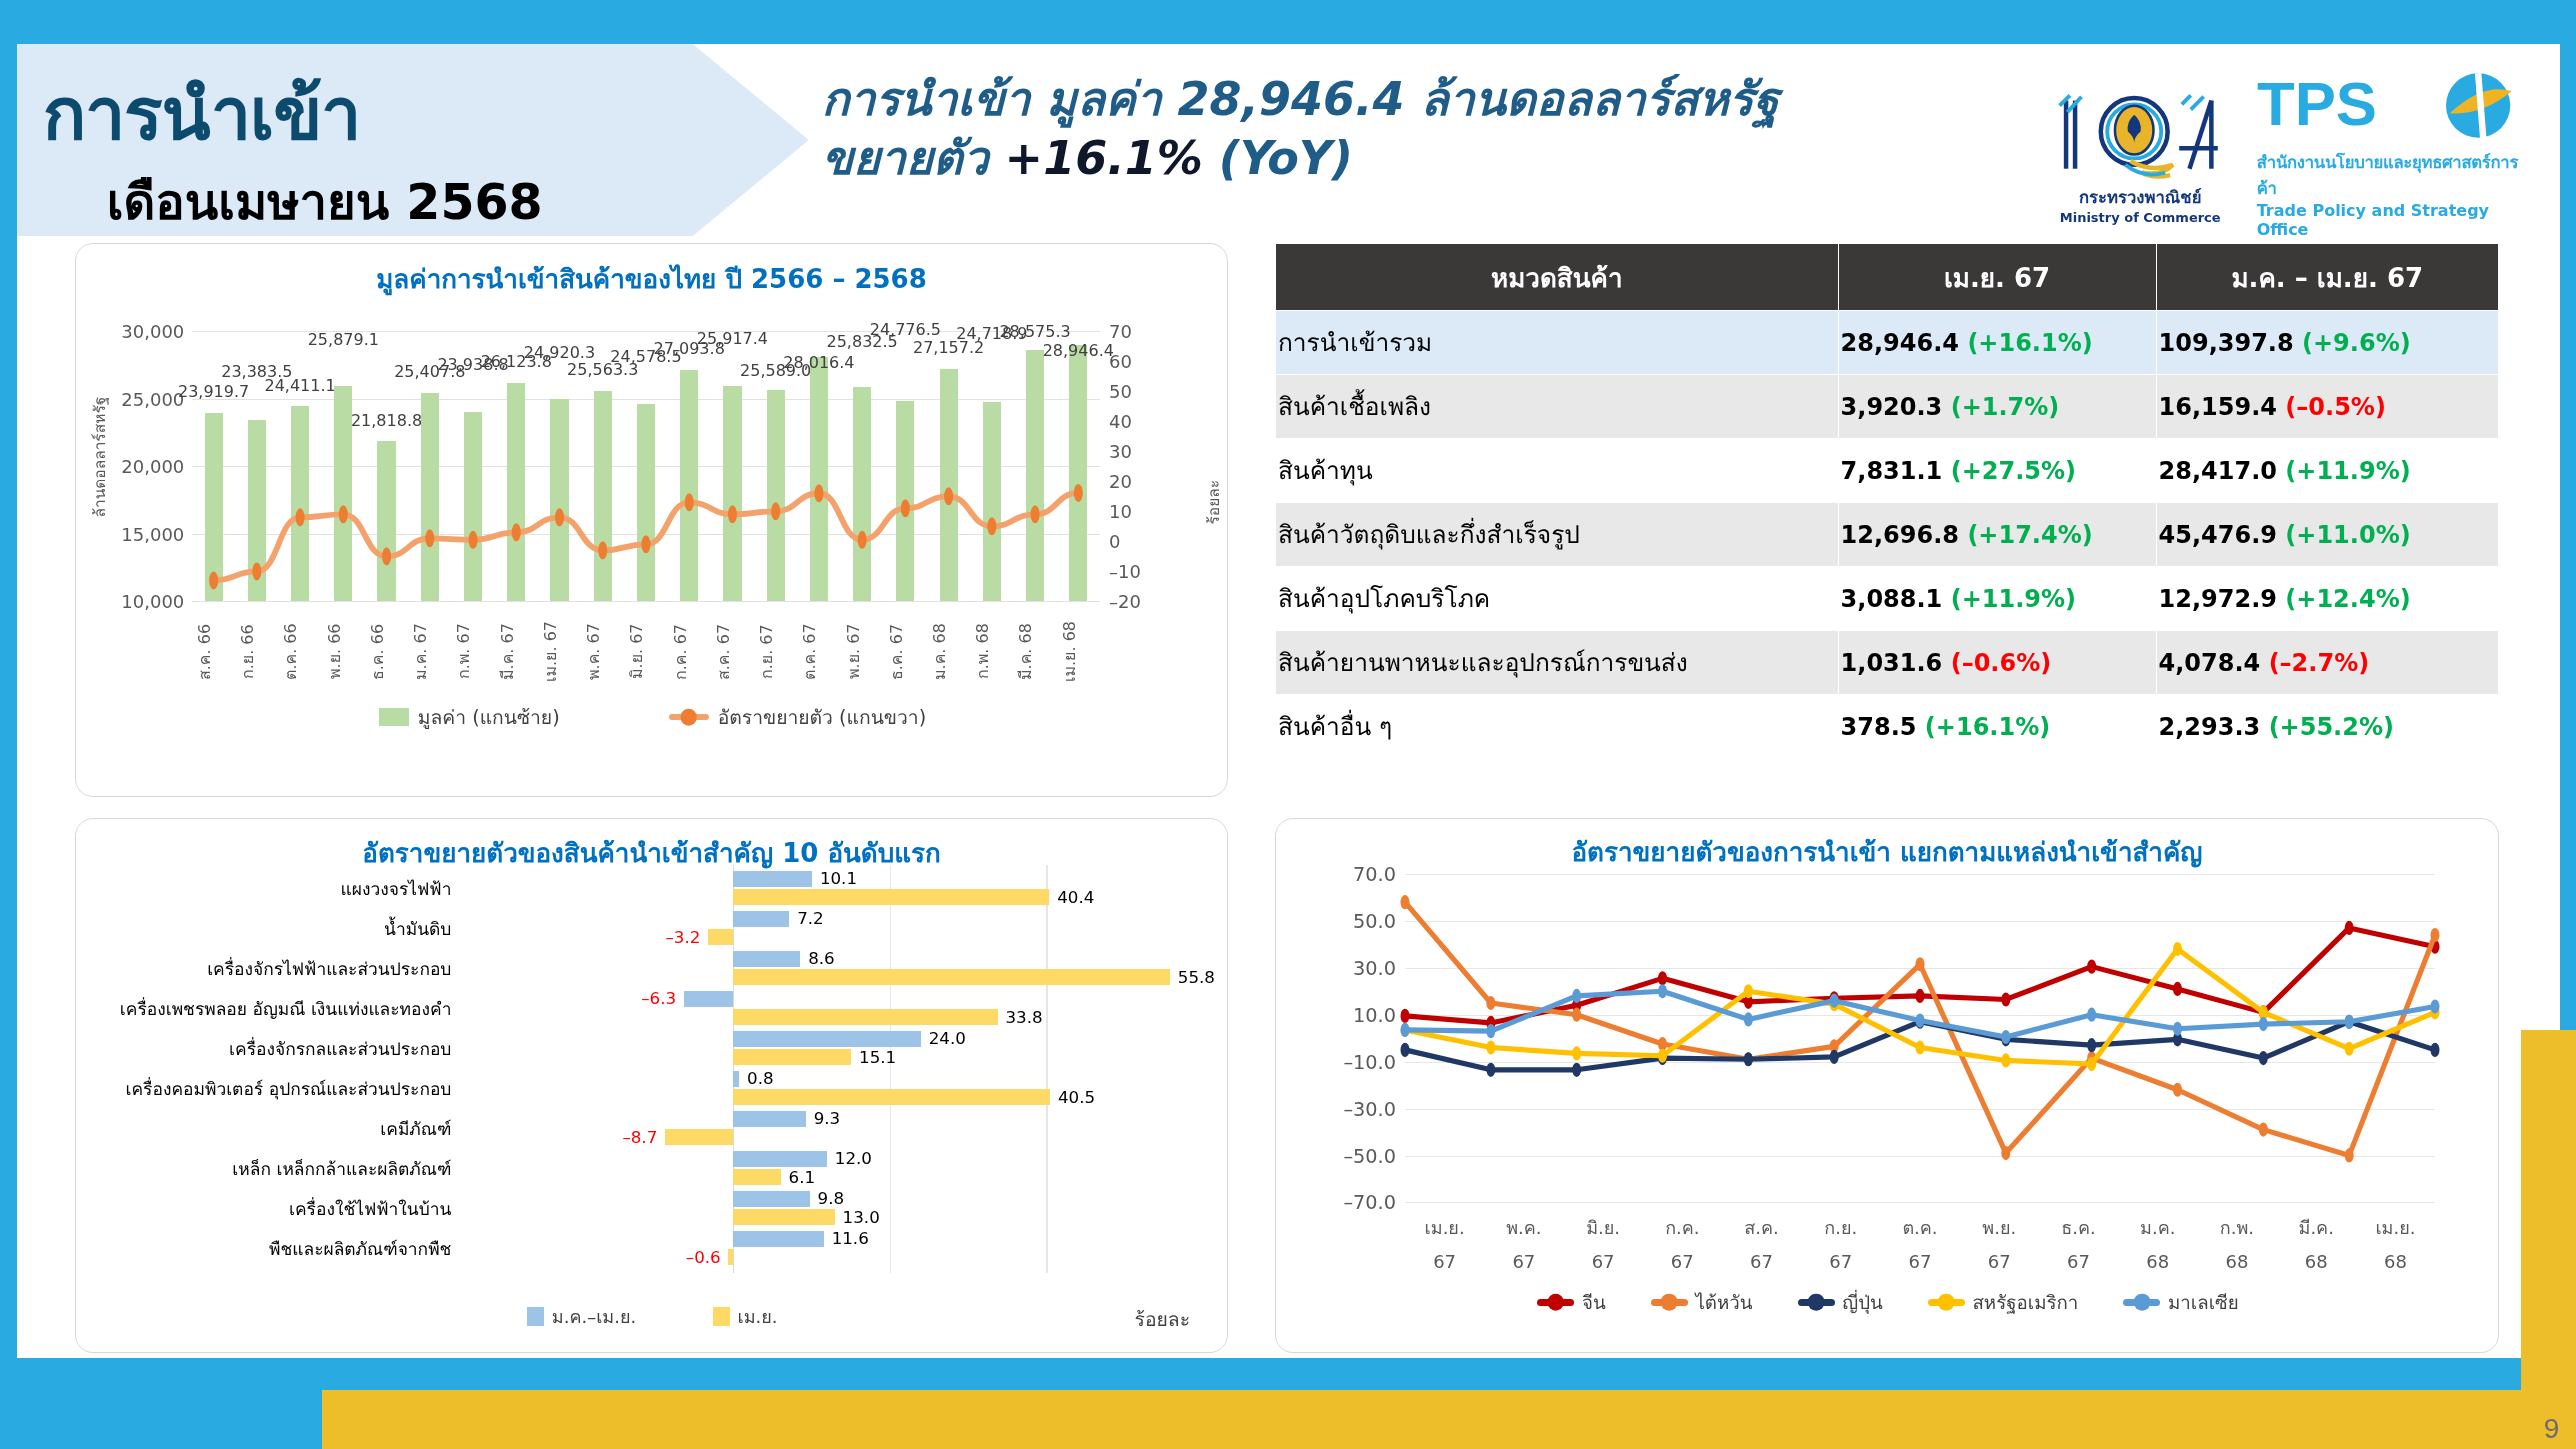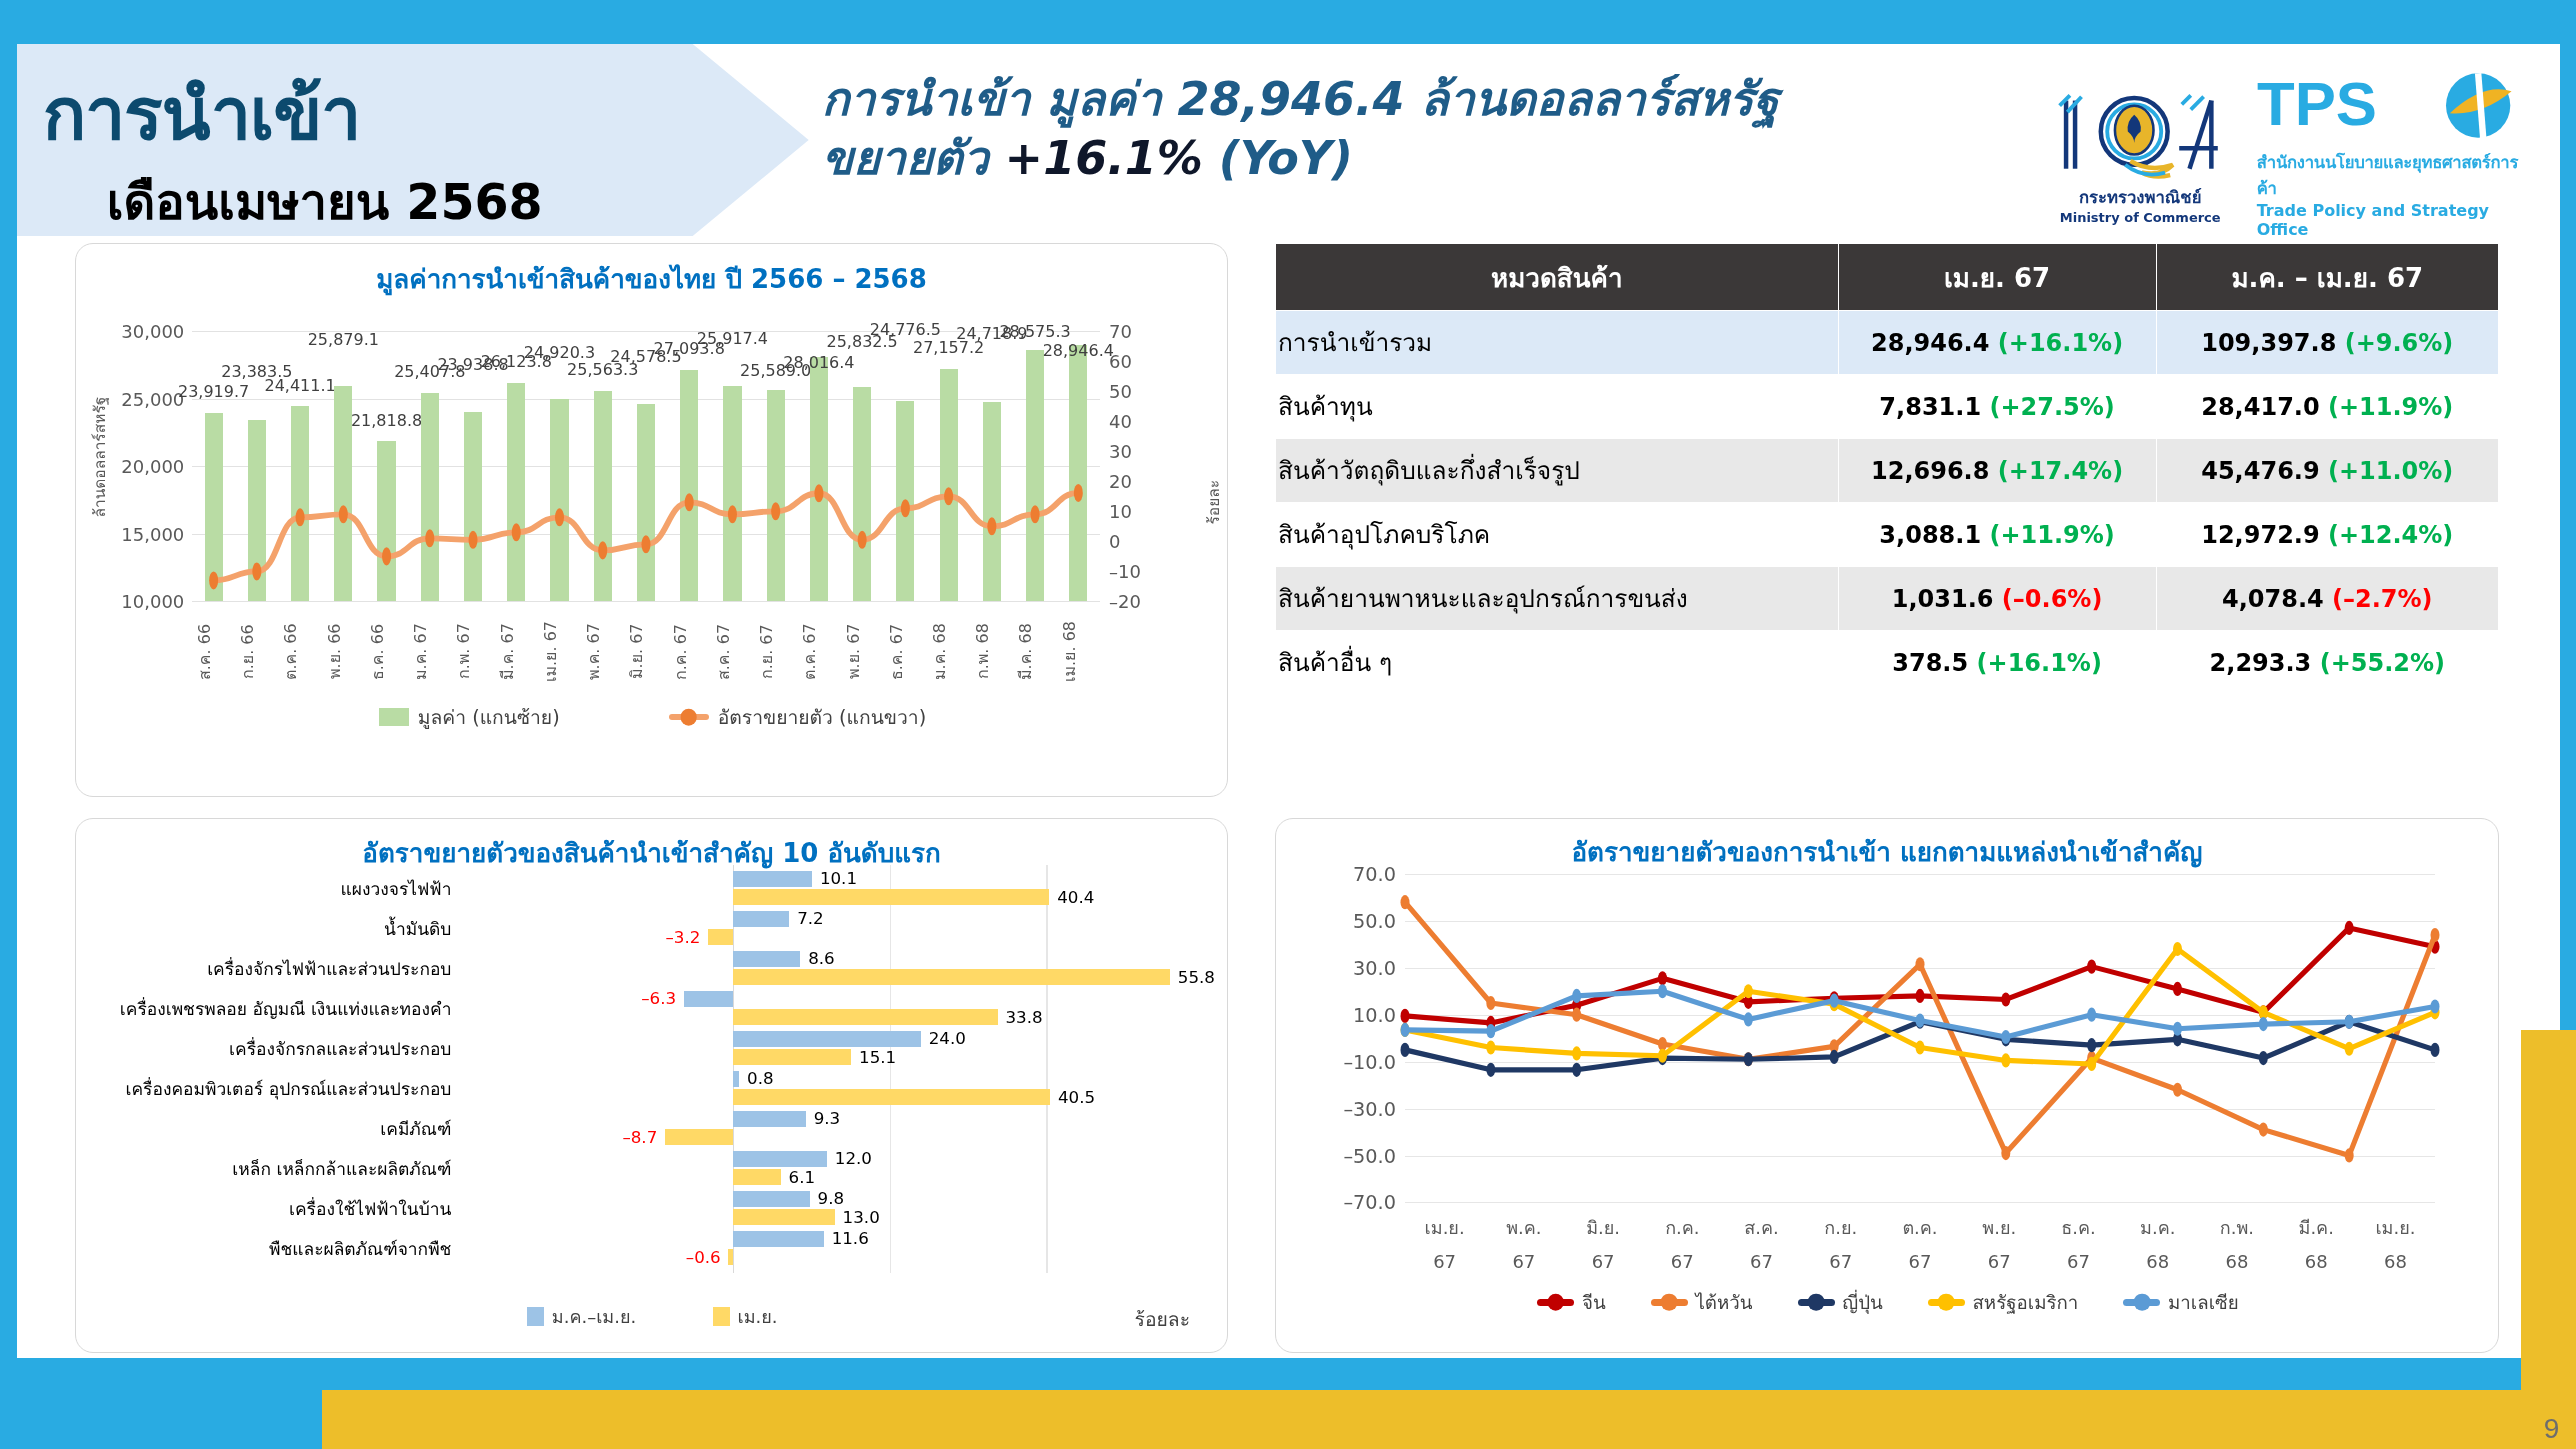"28,946.4 (+16.1%)" table.maintable td.num { text-align: center -> left }
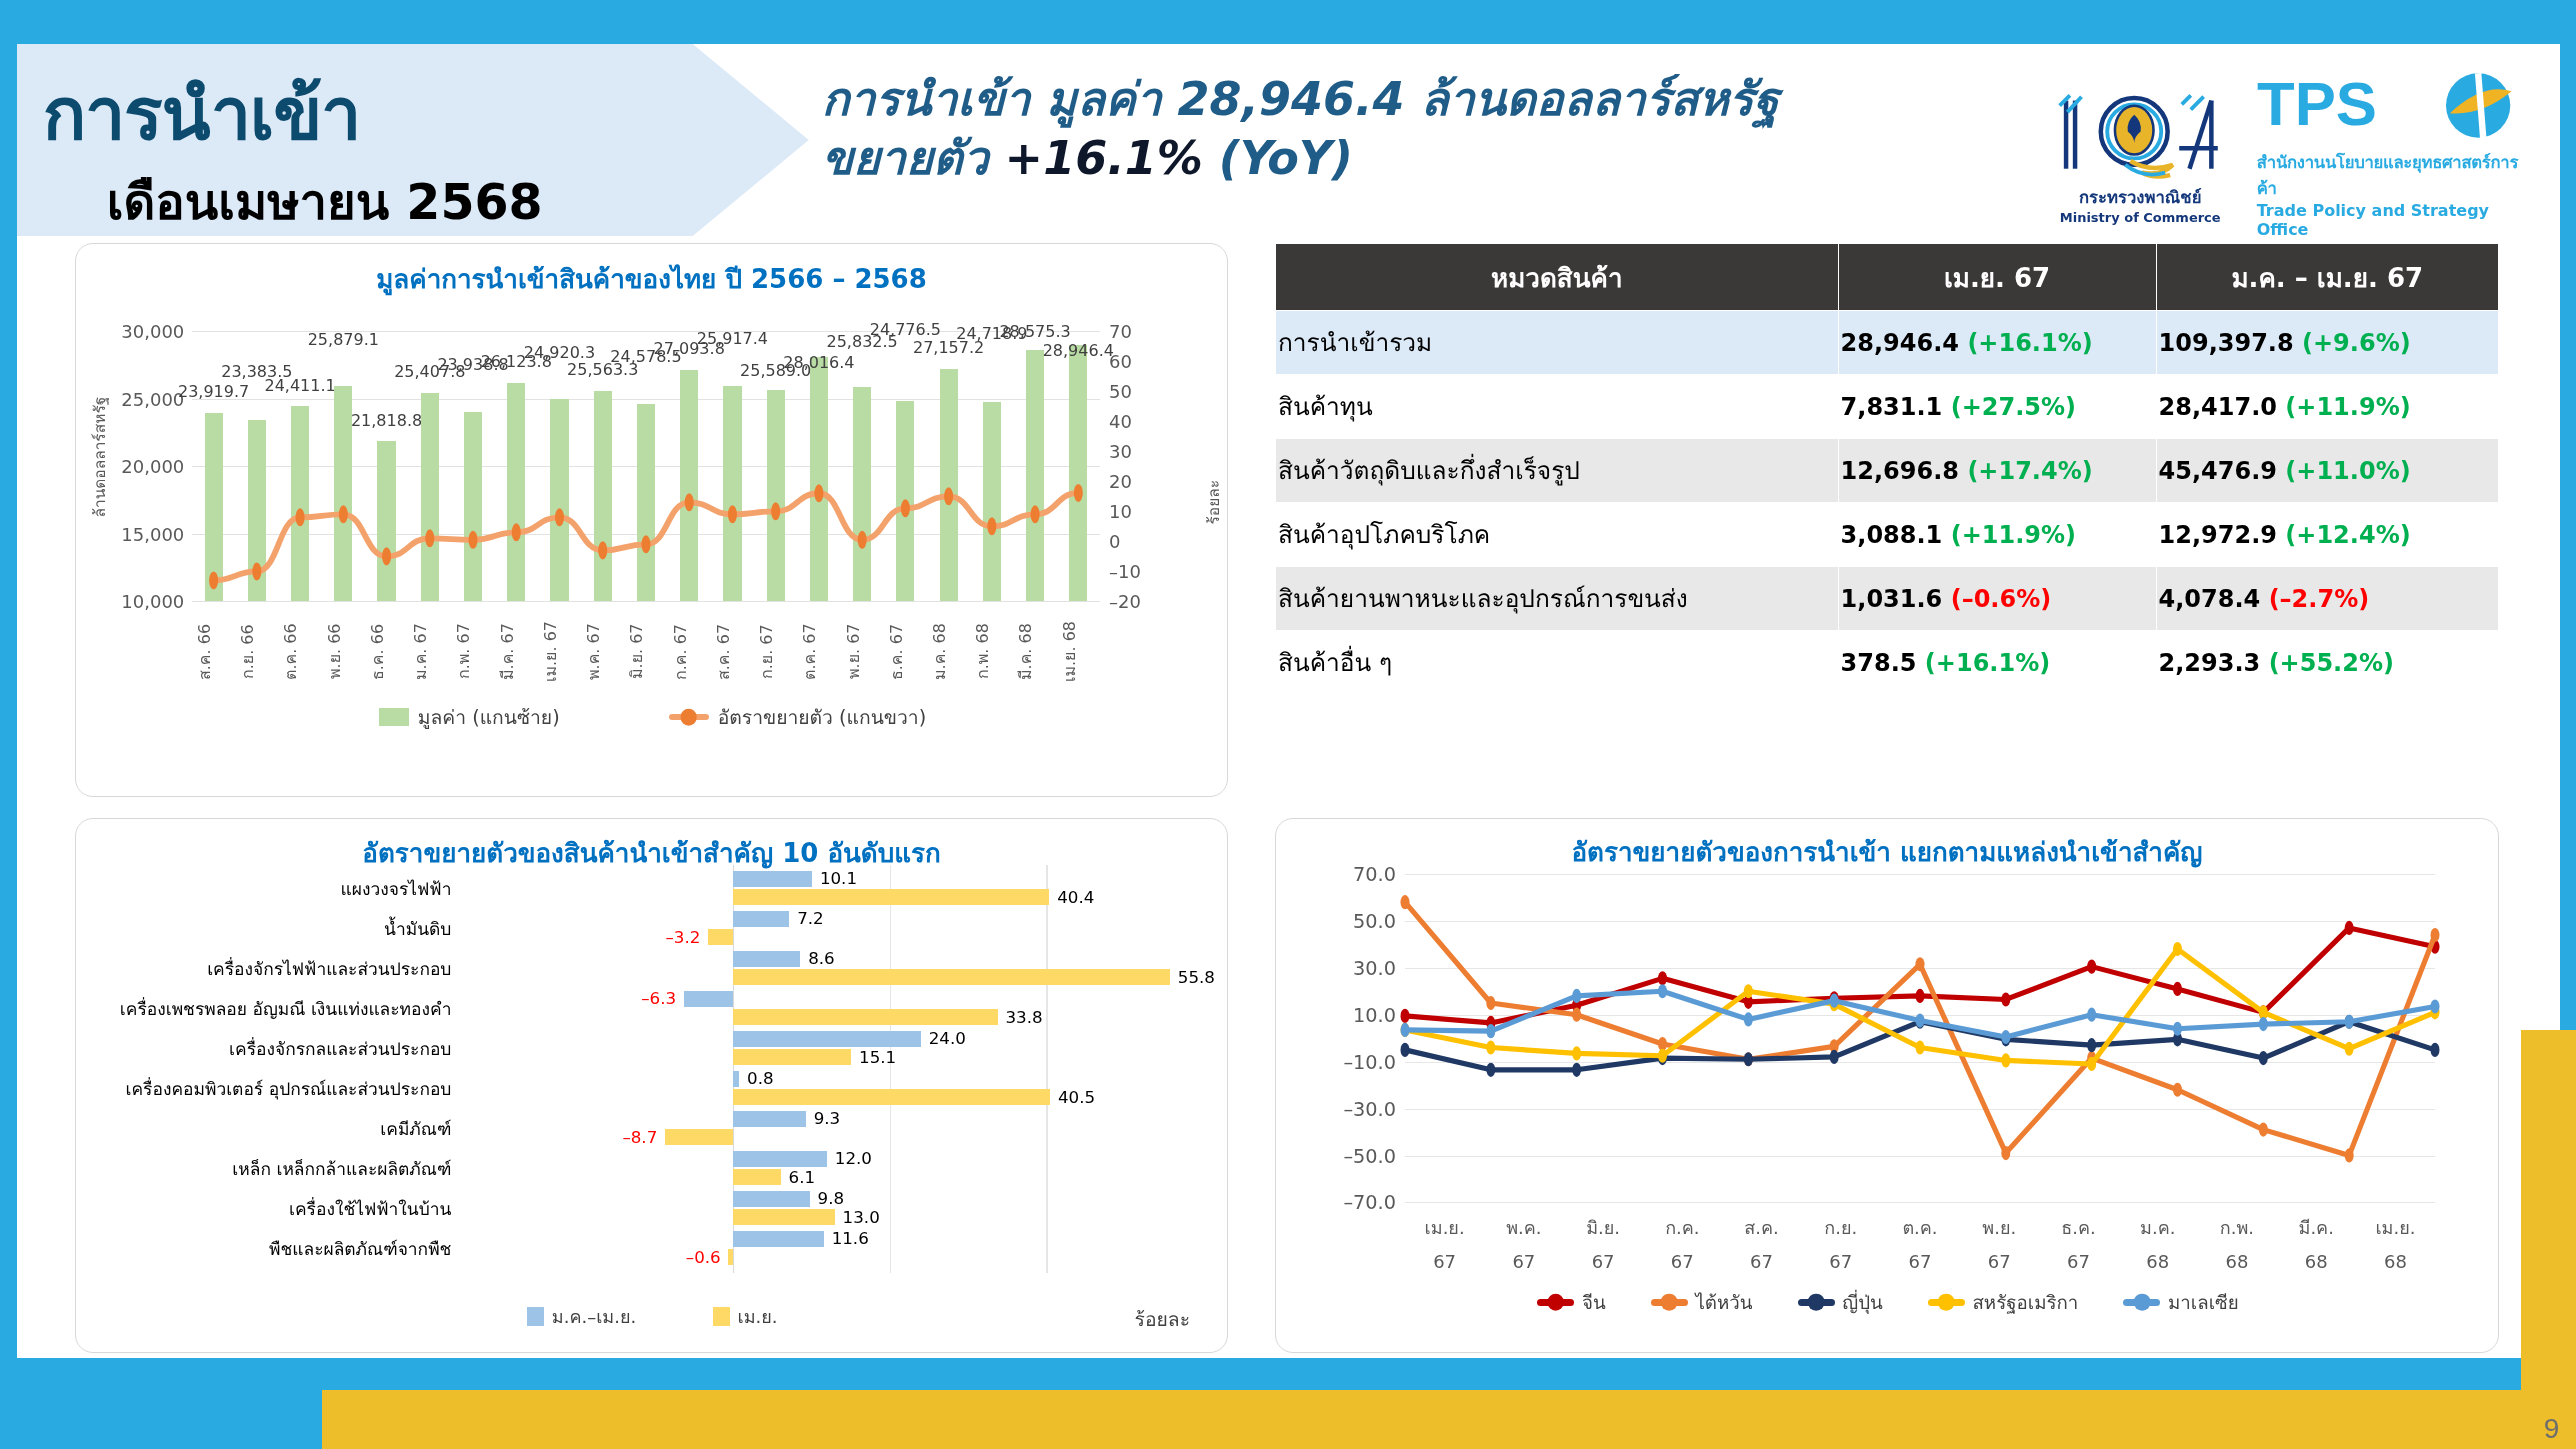"สินค้าเชื้อเพลิง" tr.alt { html: none -> <tr> <td>สินค้าเชื้อเพลิง</td> <td>3,920.3 <span>(+1.7%)</span></td> <td>16,159.4 <span>(–0.5%)</span></td> </tr> }
